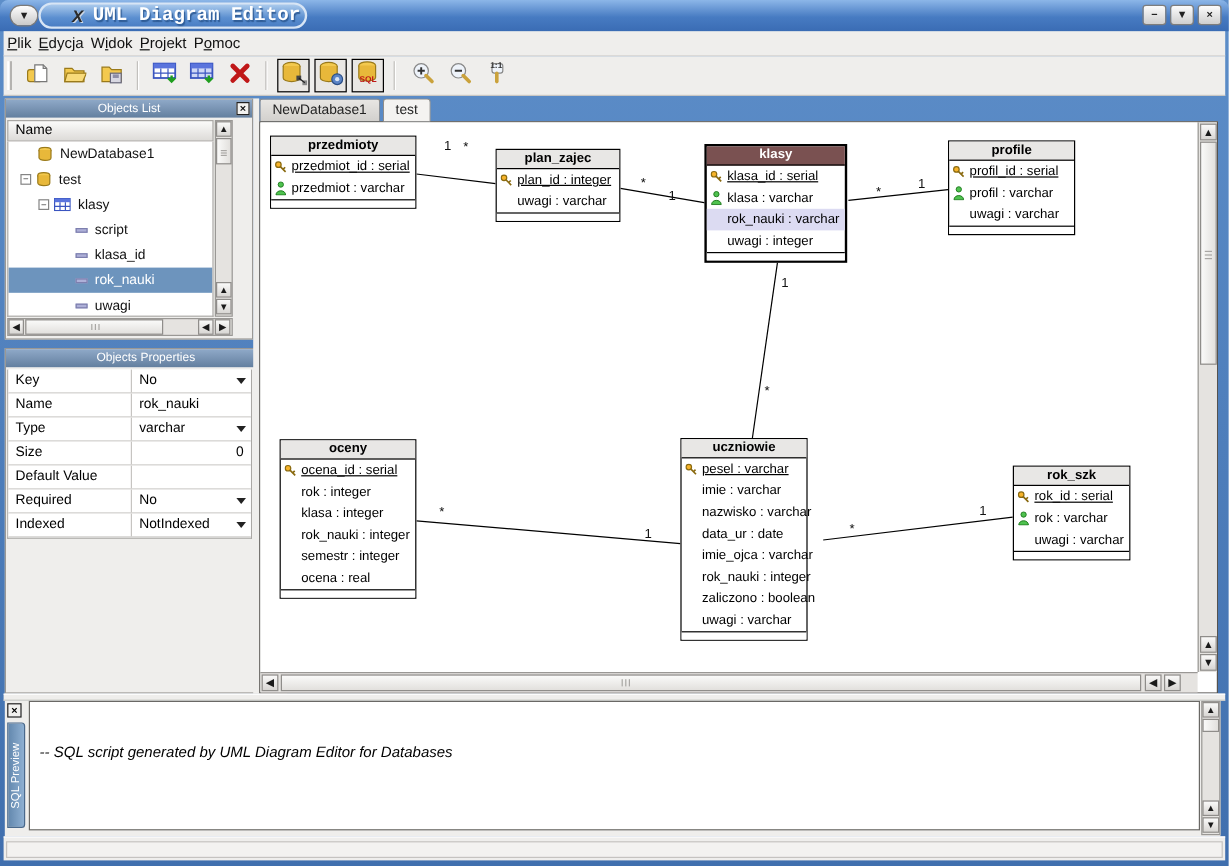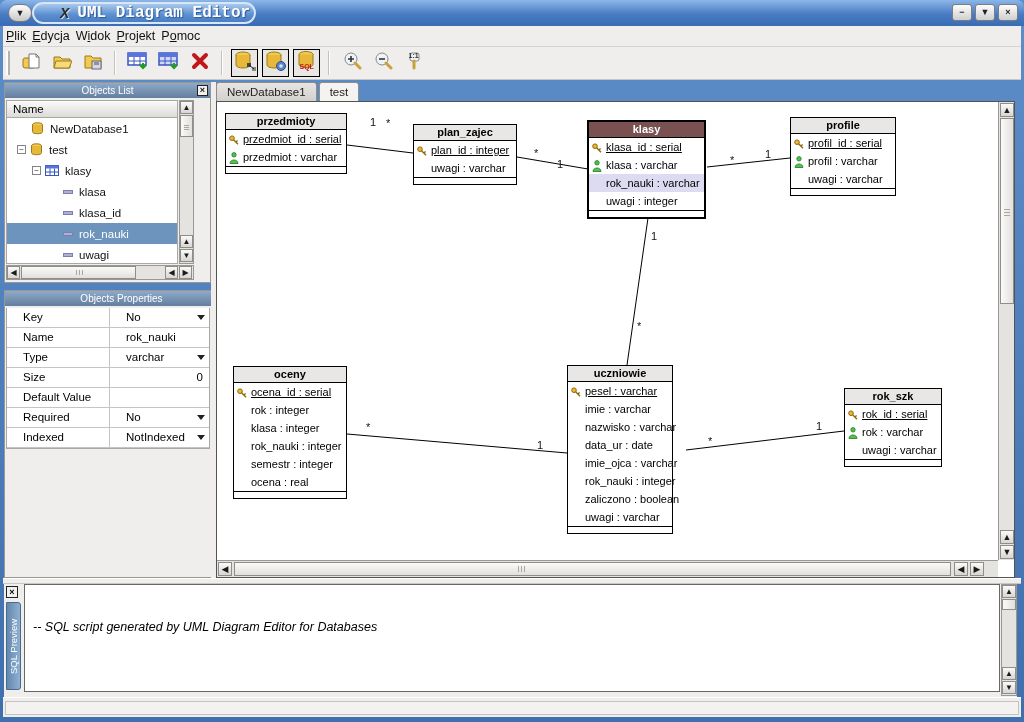"klasa" span { text: klasa -> script }
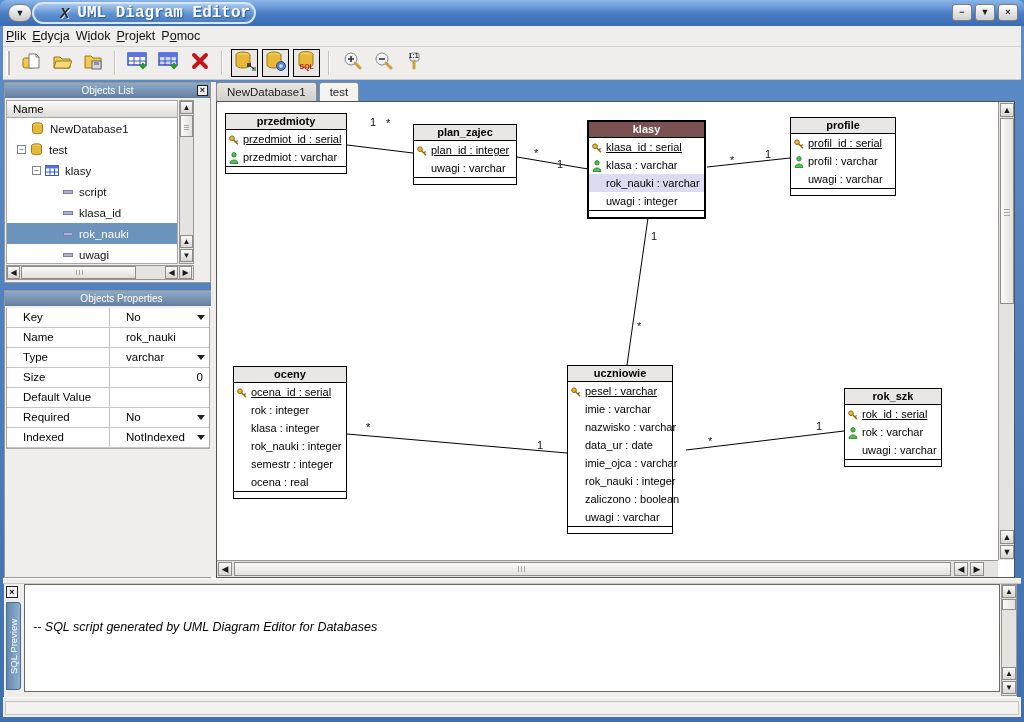"Key" .prop-cell { padding-left: 16px -> 6px }
